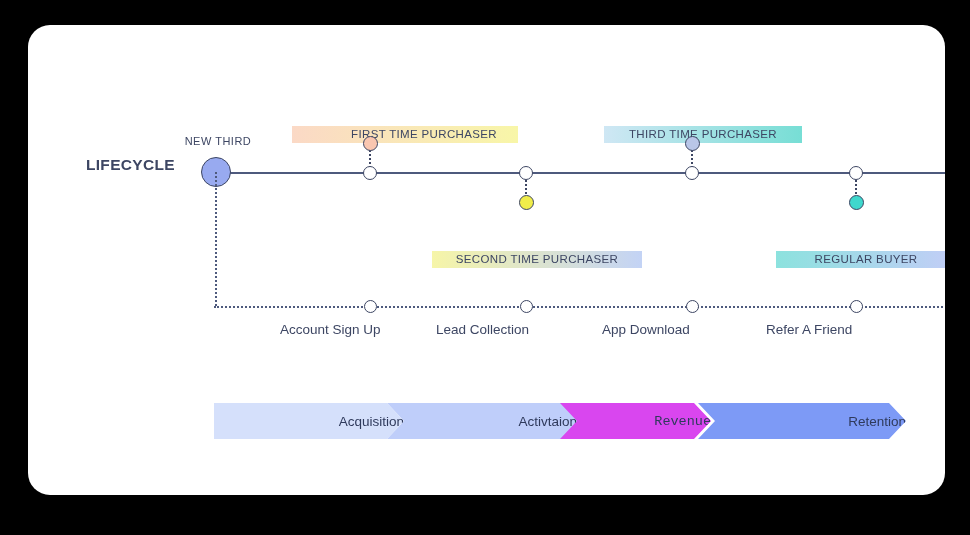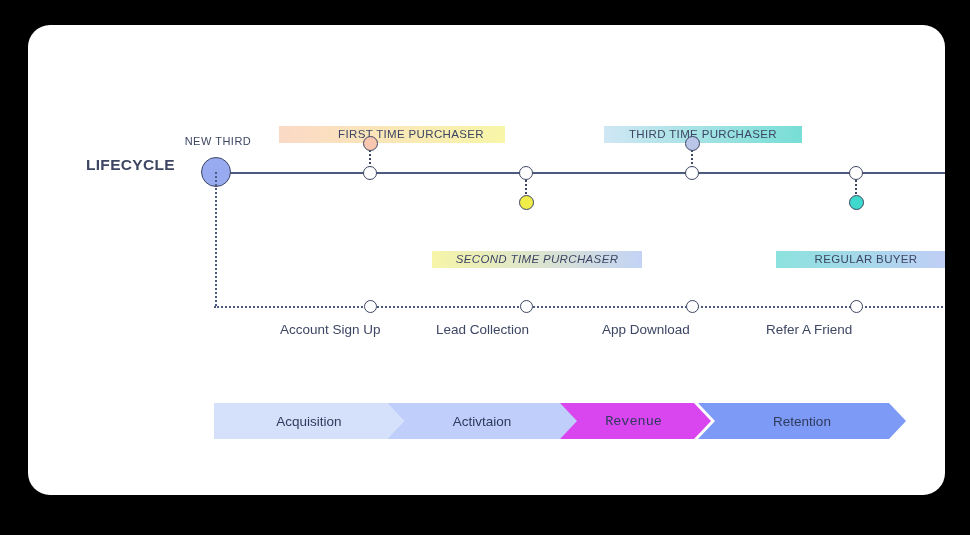"FIRST TIME PURCHASER" div.ms-pill { left: 251px -> 264px }
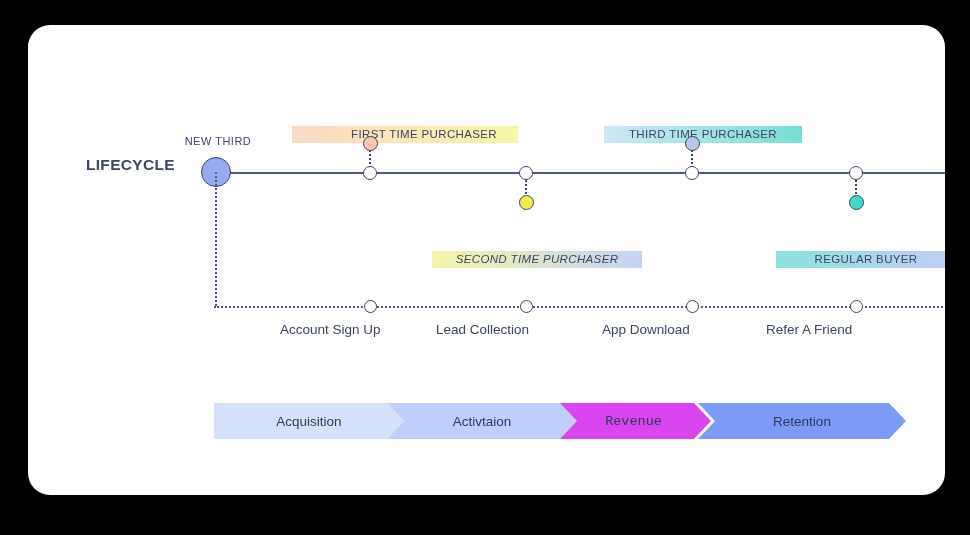"SECOND TIME PURCHASER" div.ms-pill { font-style: italic -> none }
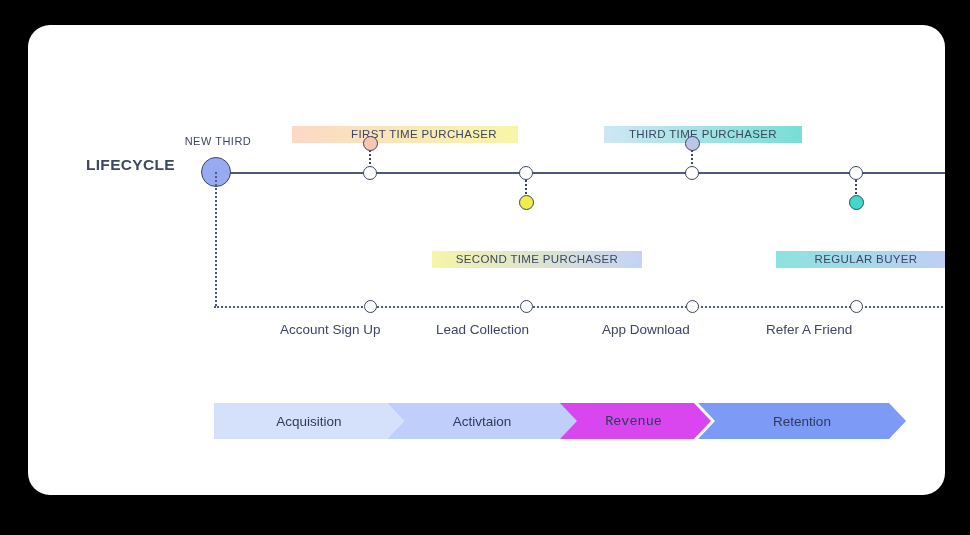"Acquisition" .chev { justify-content: center -> flex-end }
